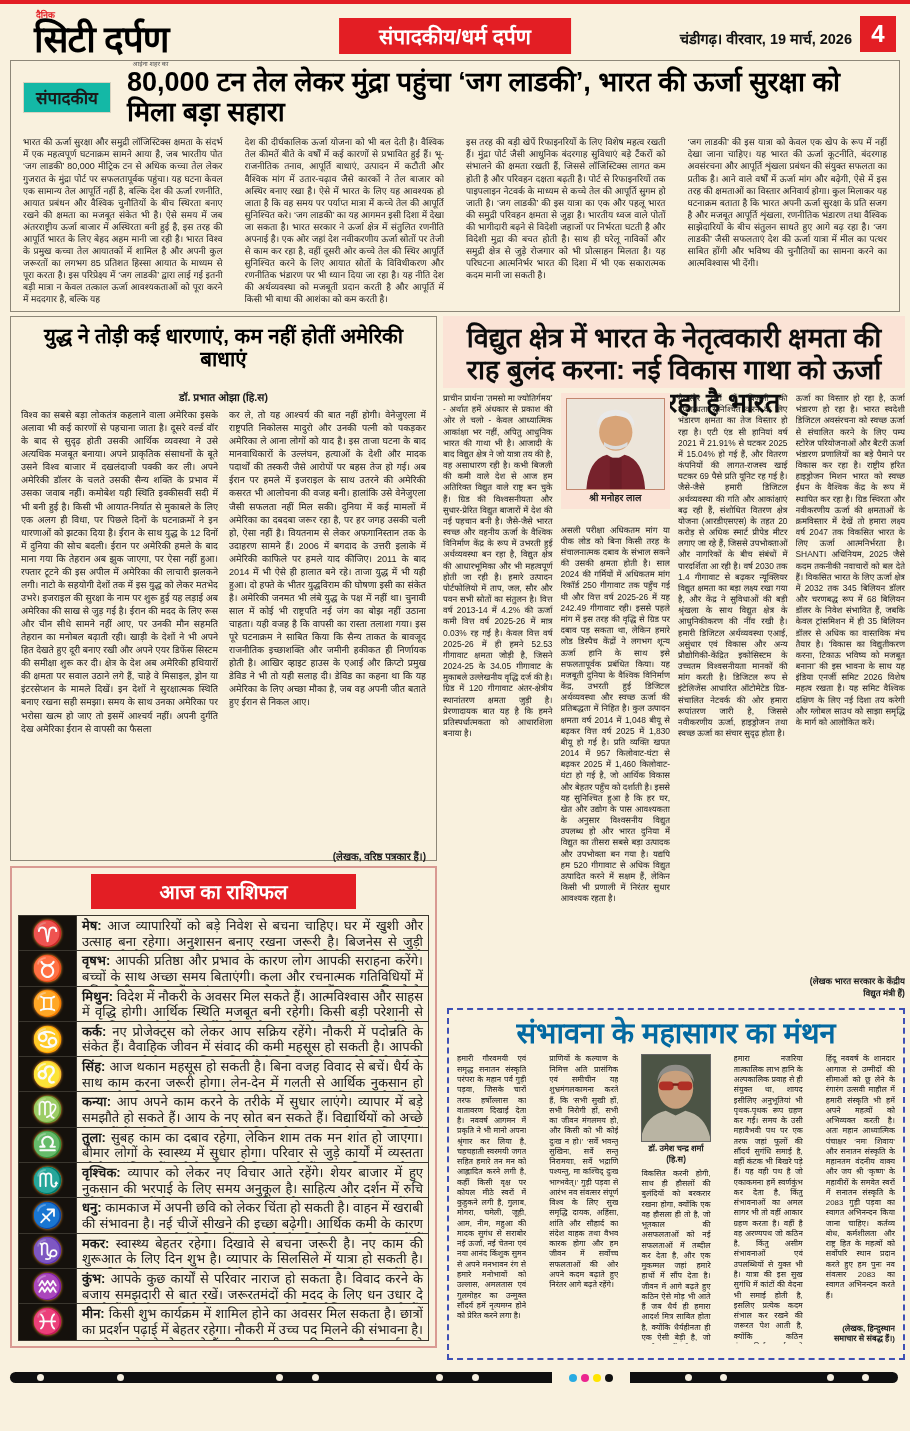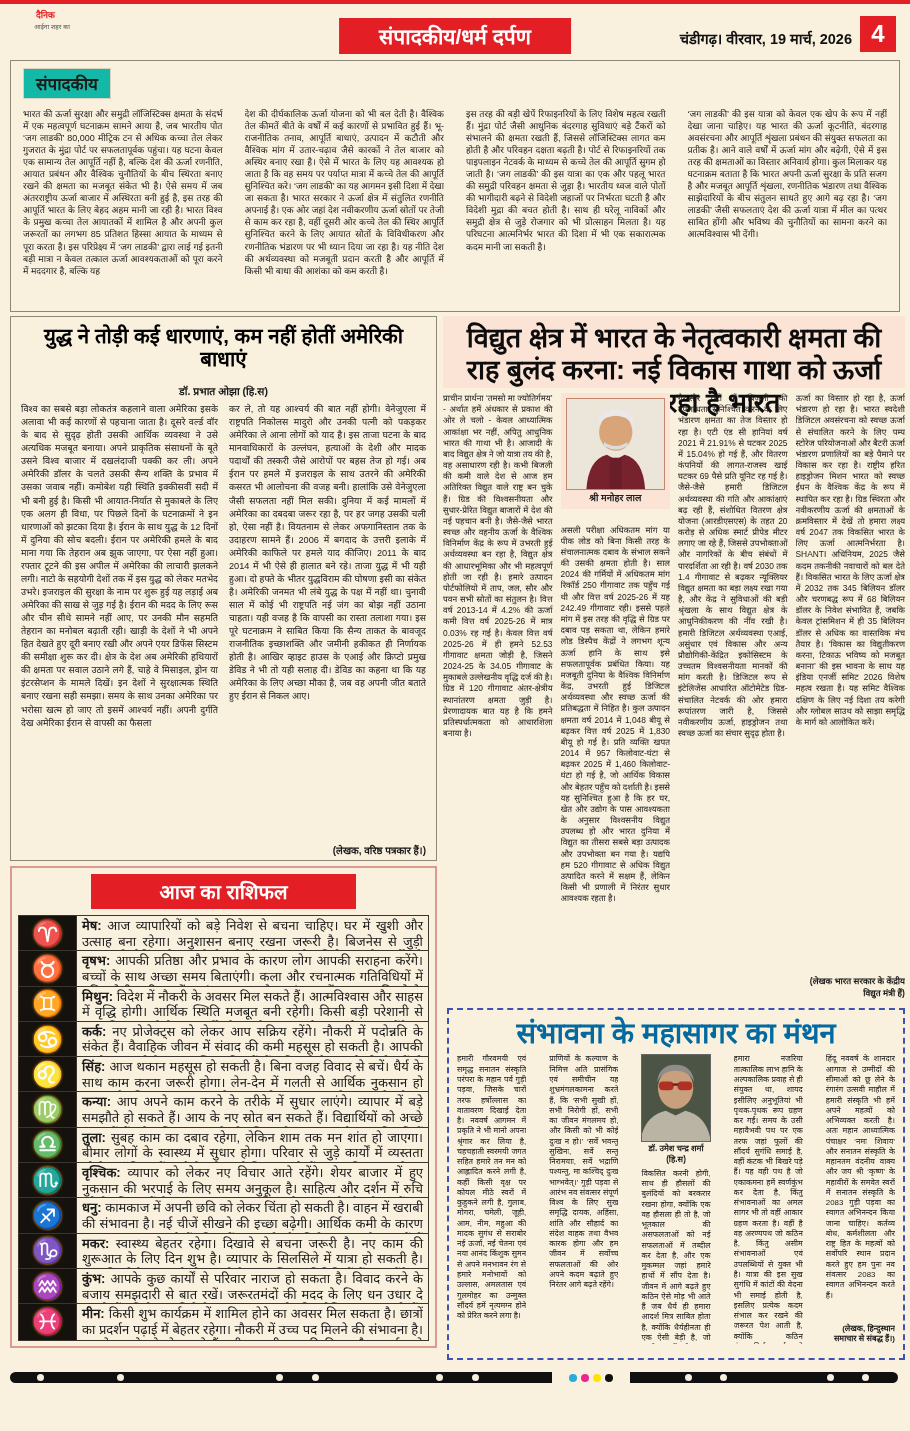"सिटी दर्पण" span.logo-text { html: none -> <span>सिटी दर्पण</span> }
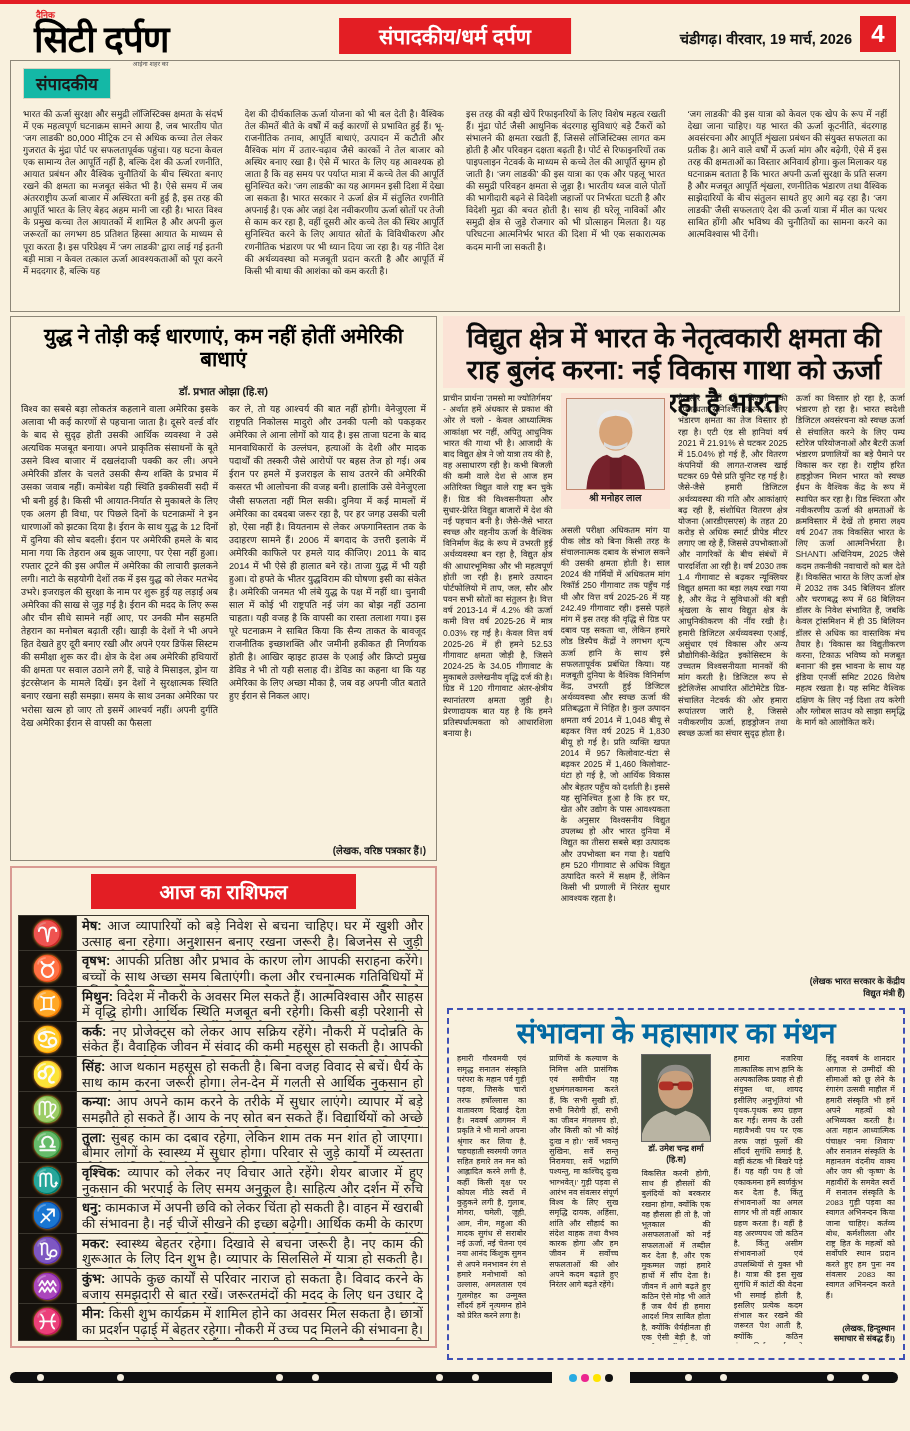"80,000 टन तेल लेकर मुंद्रा" h1.ed-headline { html: none -> <h1>80,000 टन तेल लेकर मुंद्रा पहुंचा ‘जग लाडकी’, भारत की ऊर्जा सुरक्षा को मिला बड़ा सहारा</h1> }
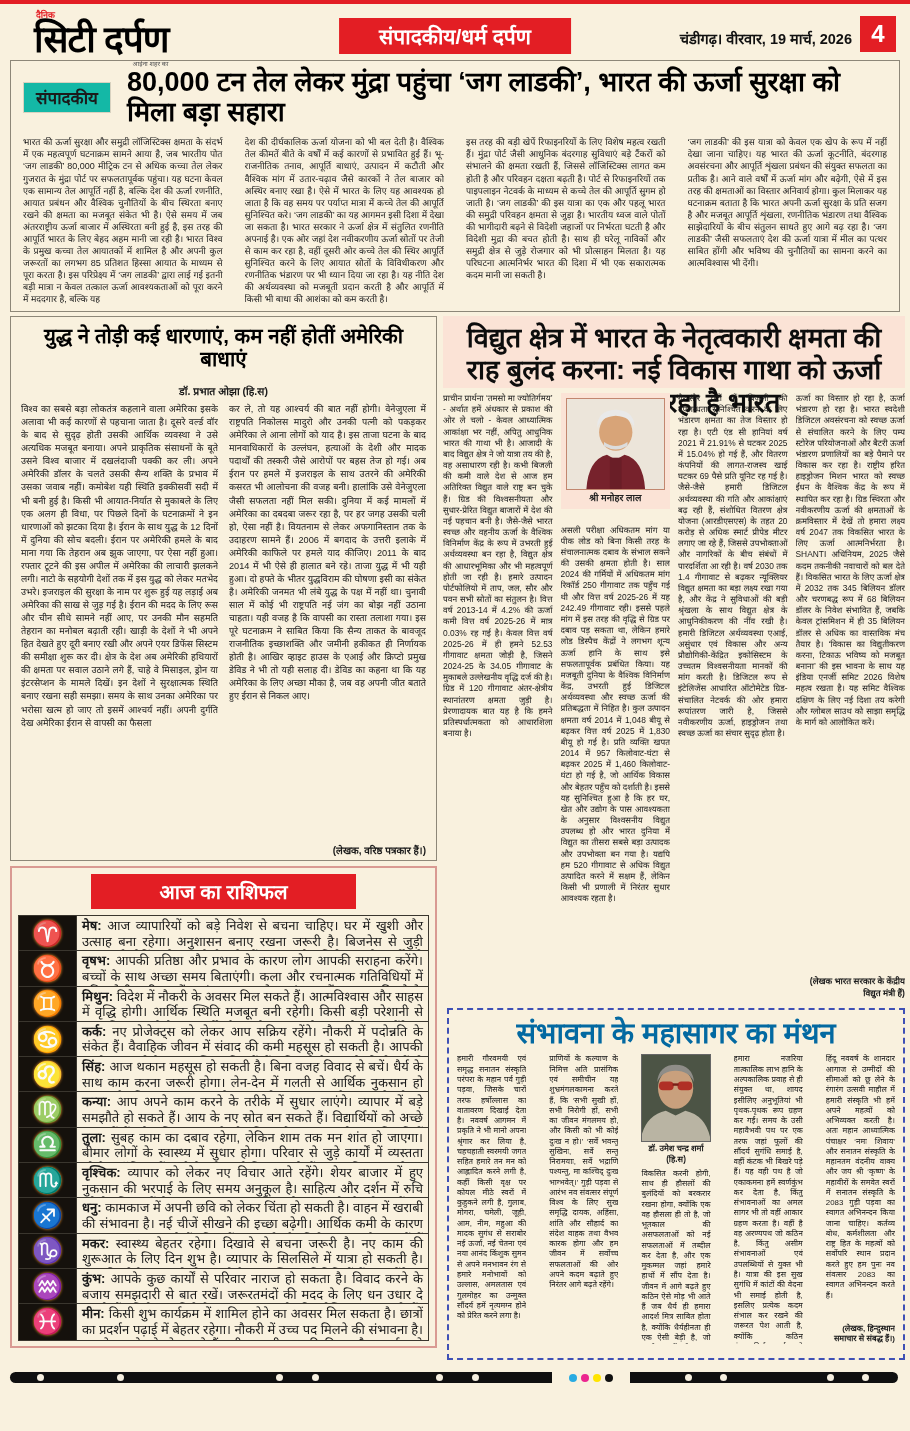"डॉ. प्रभात ओझा (हि.स)" .war-byline { margin: 14px 0 5px -> 20px 0 5px }
